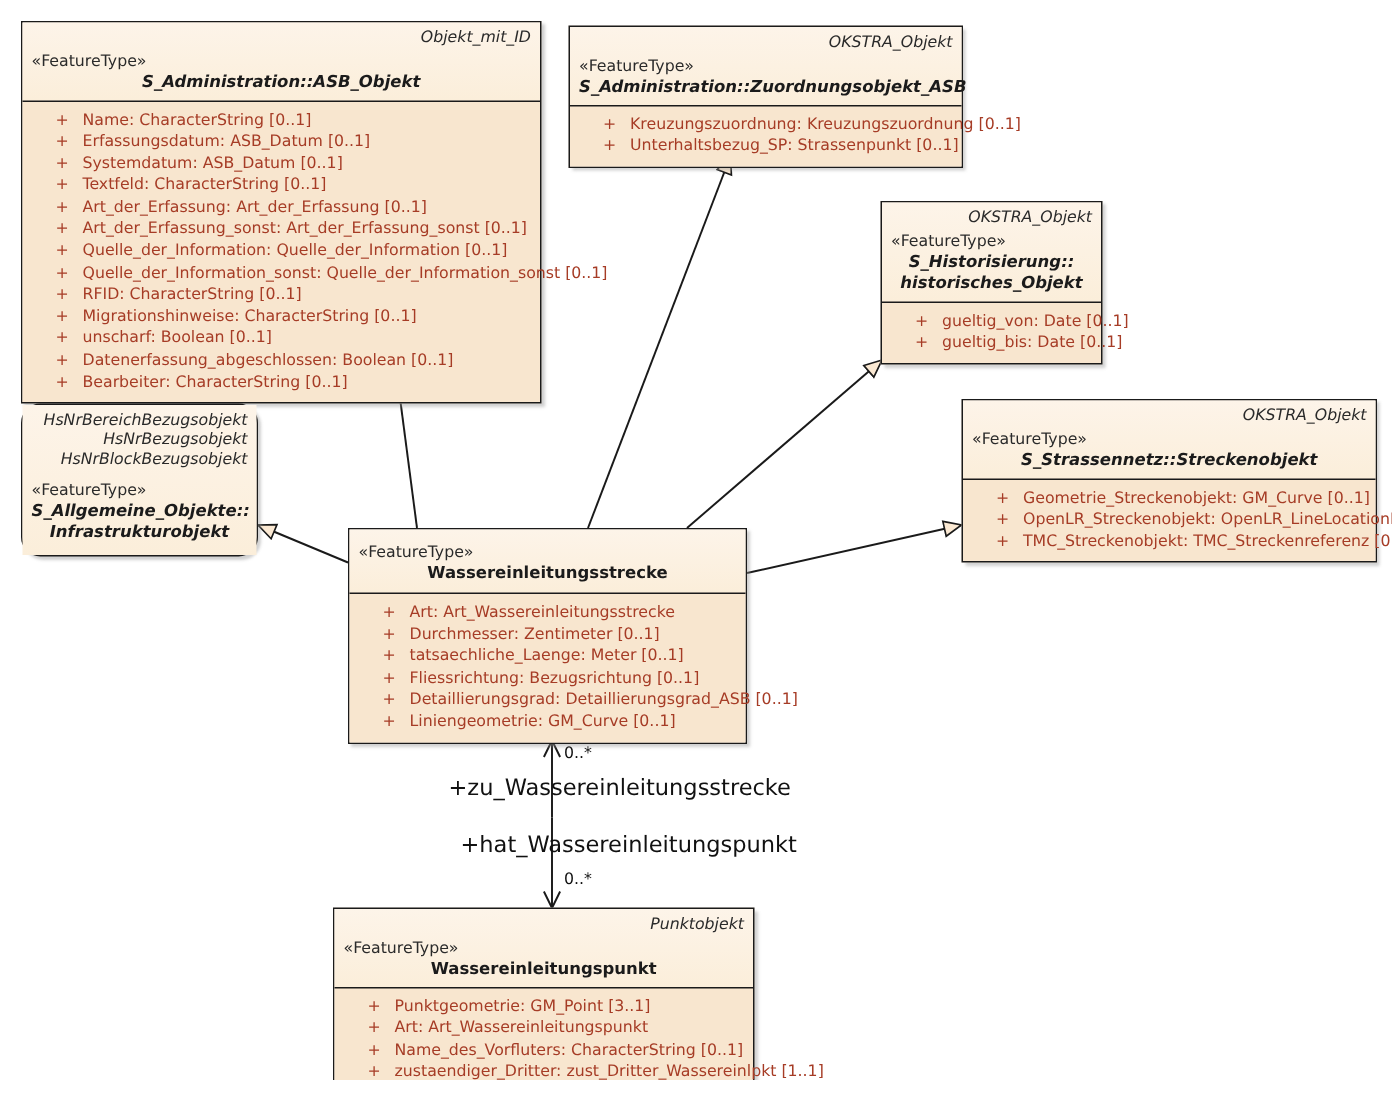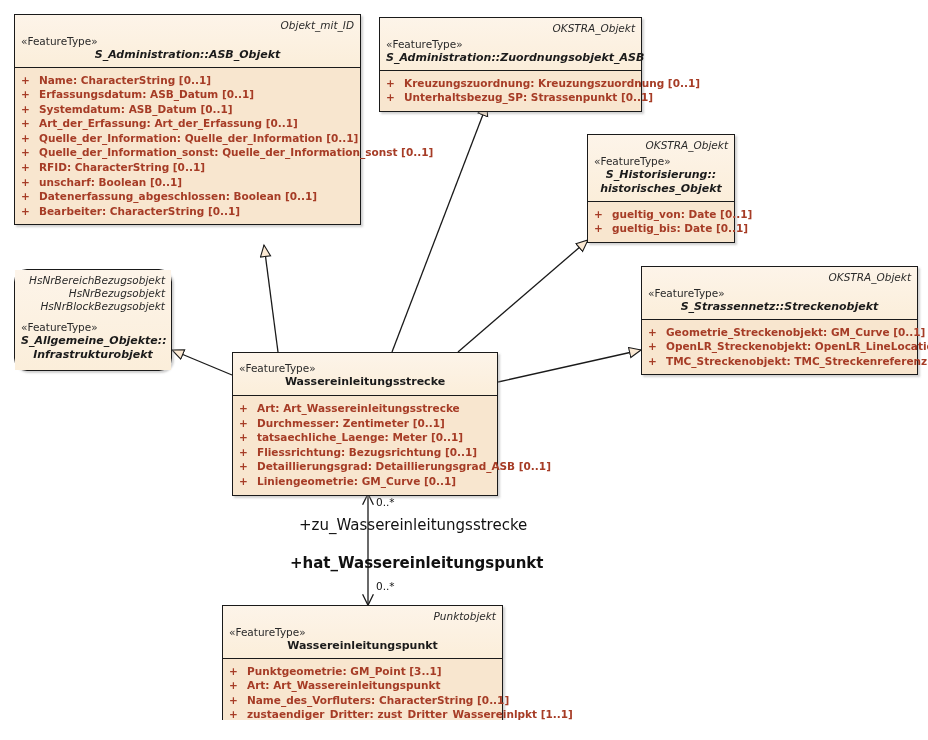"+ Name: CharacterString [0..1]" .attrs { font-weight: bold -> none; padding: 5px 4px 6px 4px -> 5px 4px 6px 20px }
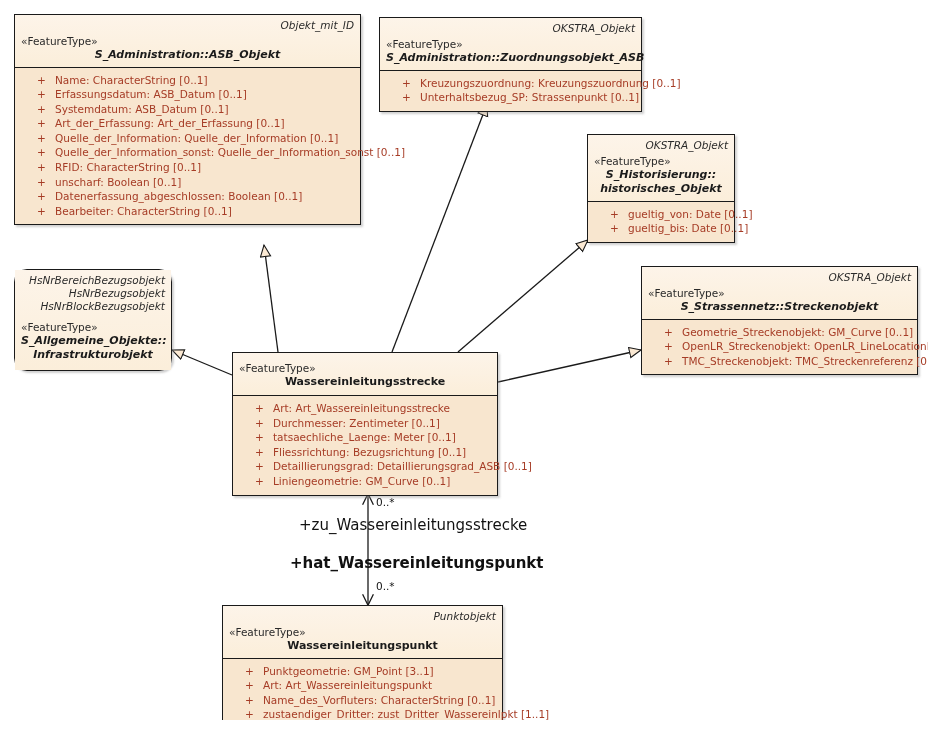"+ Textfeld: CharacterString [0..1]" div.attr { html: none -> <div><span>+</span><span>Textfeld: CharacterString [0..1]</span></div> }
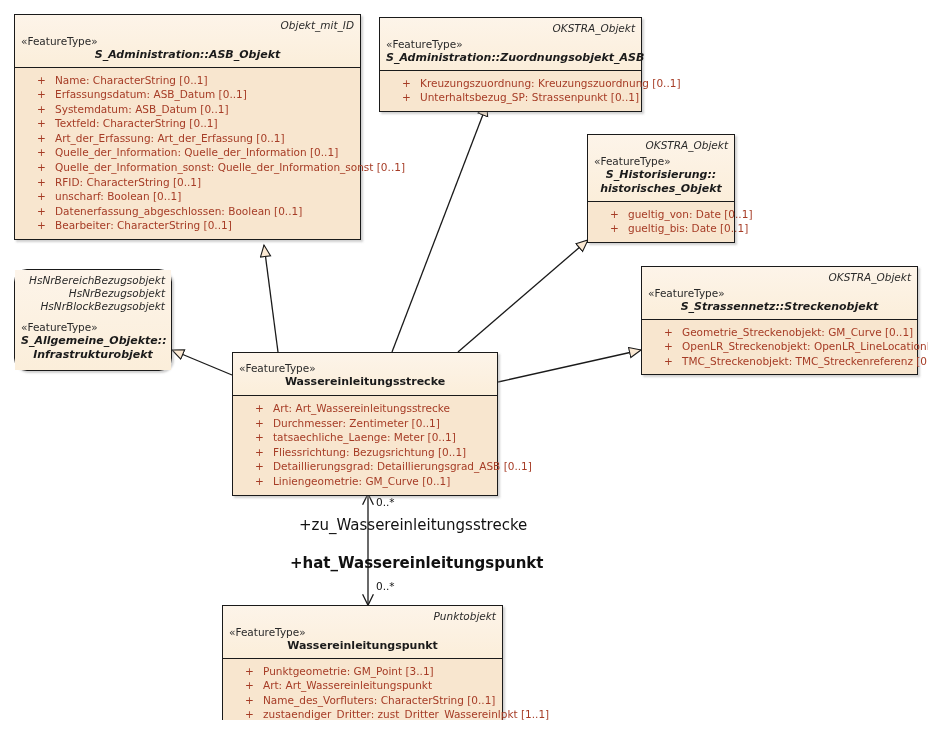"+ Art_der_Erfassung_sonst:" div.attr { html: none -> <div><span>+</span><span>Art_der_Erfassung_sonst: Art_der_Erfassung_sonst [0..1]</span></div> }
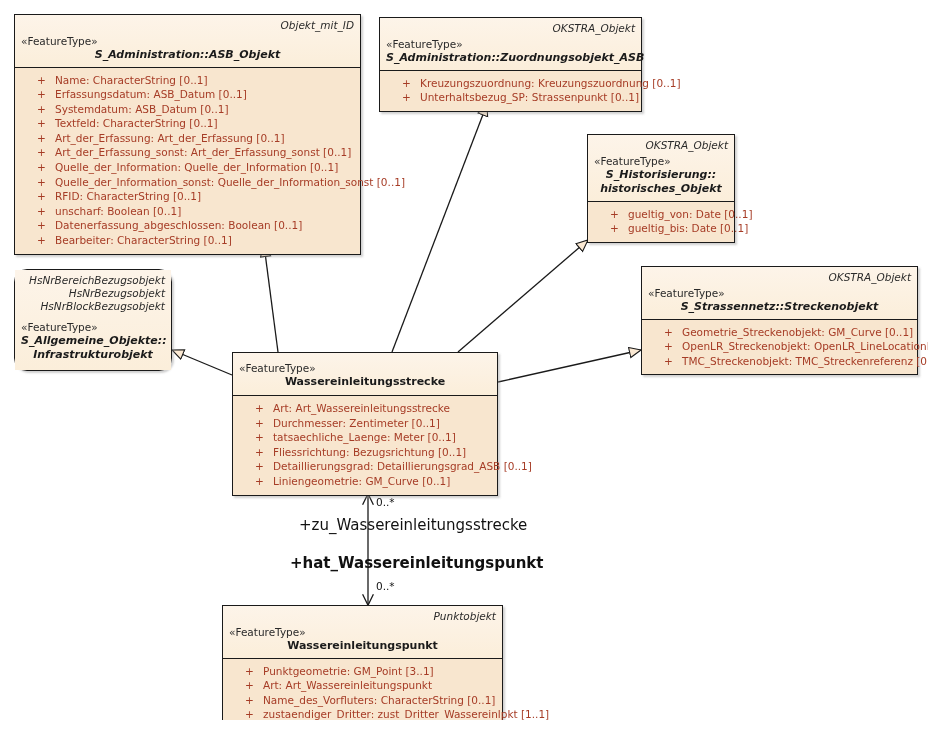"+ Migrationshinweise: CharacterString" div.attr { html: none -> <div><span>+</span><span>Migrationshinweise: CharacterString [0..1]</span></div> }
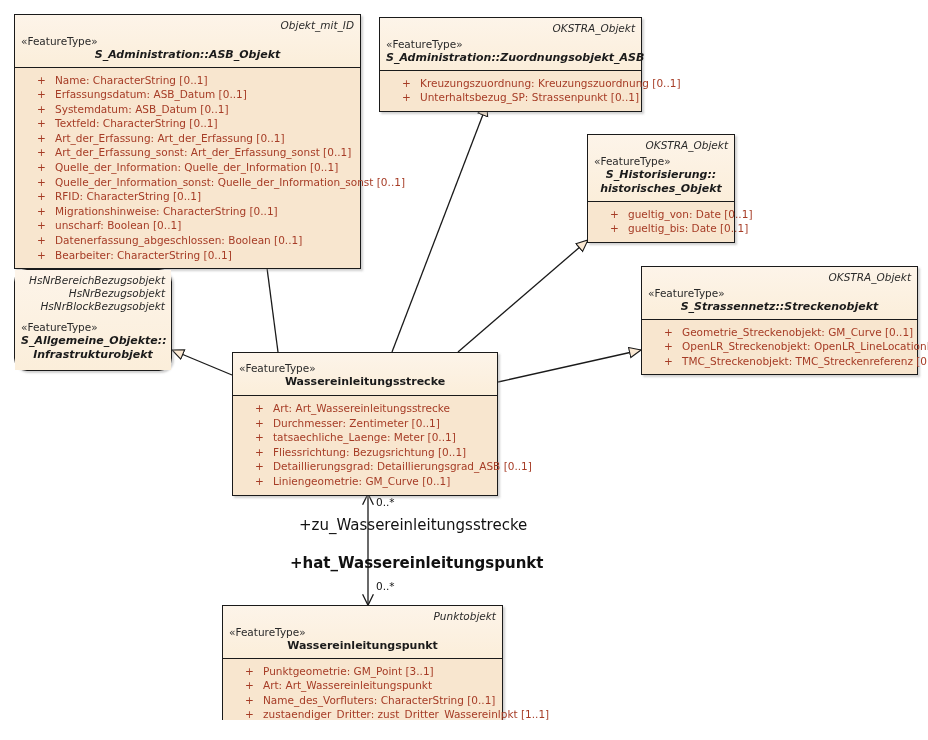"+hat_Wassereinleitungspunkt" div.edge-label { font-weight: bold -> none; left: 290px -> 307px }
